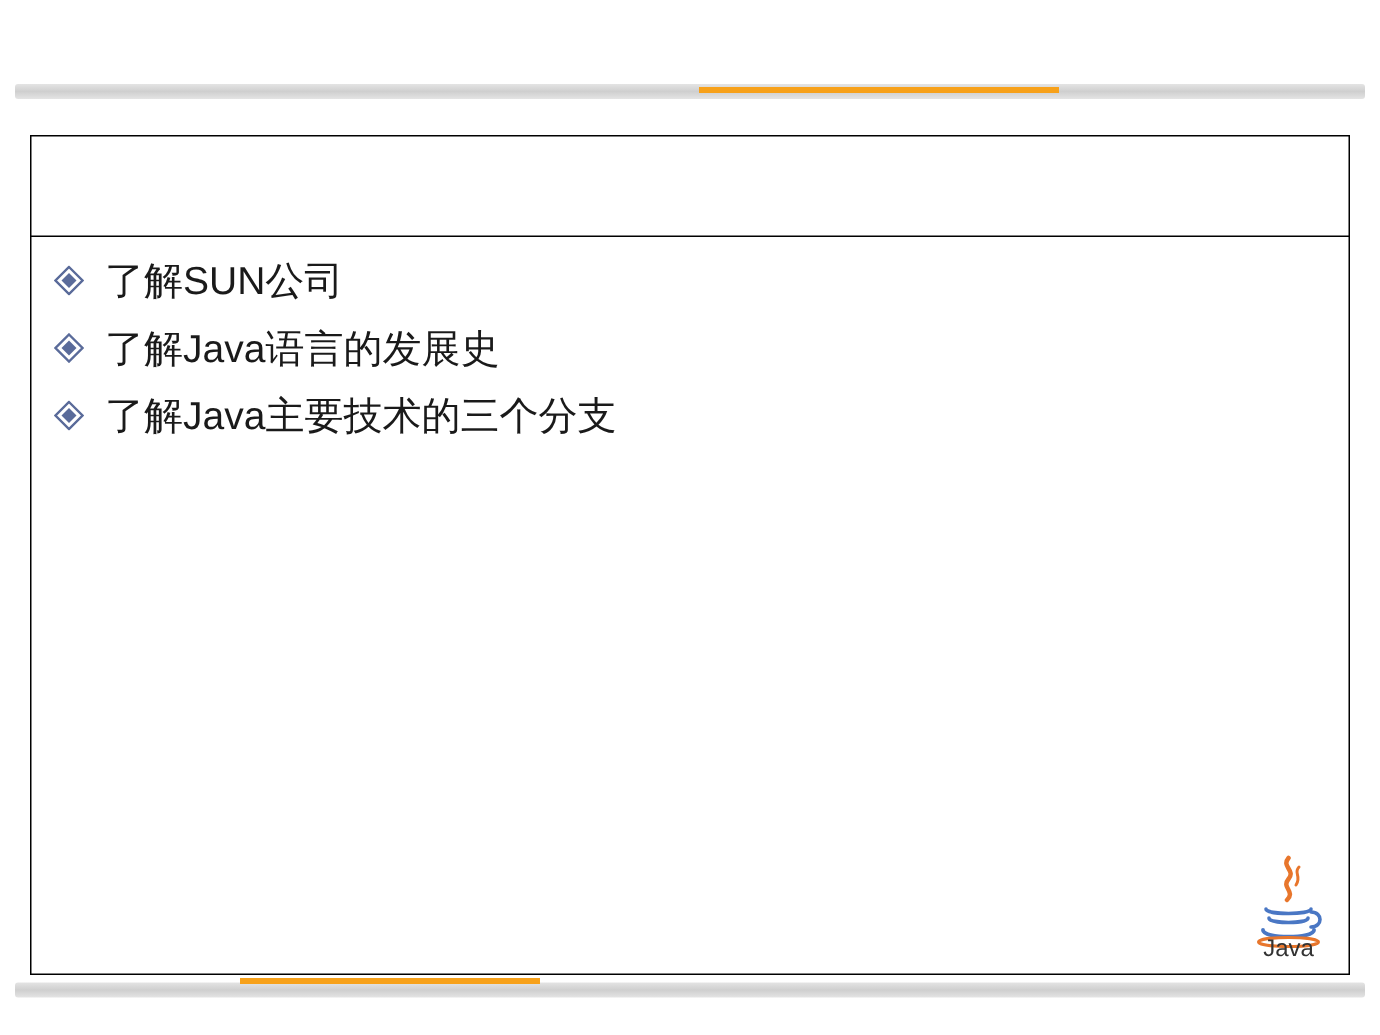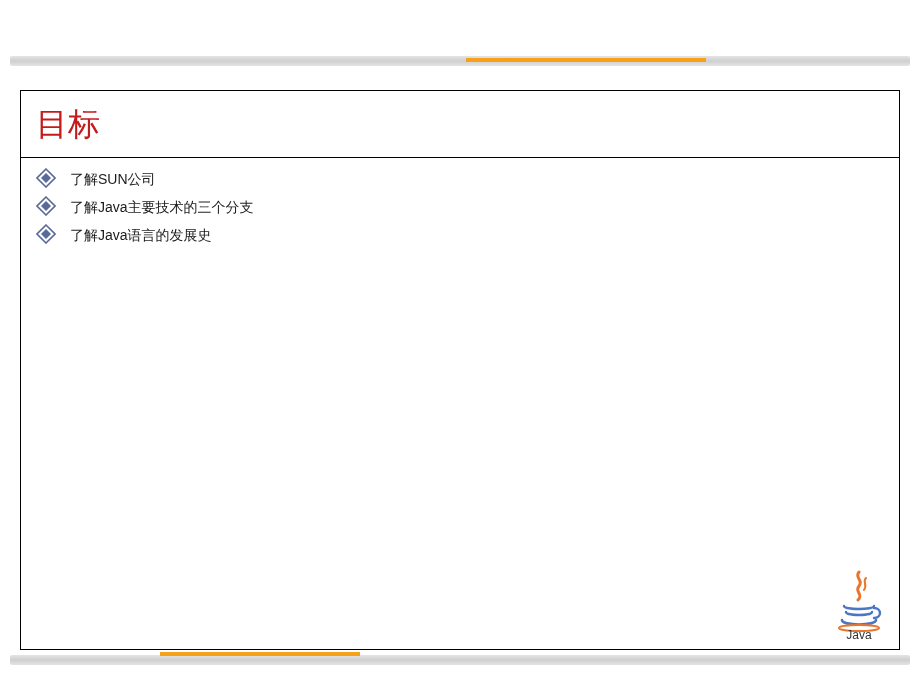"目标" div.title { html: <div>目标</div> -> none }
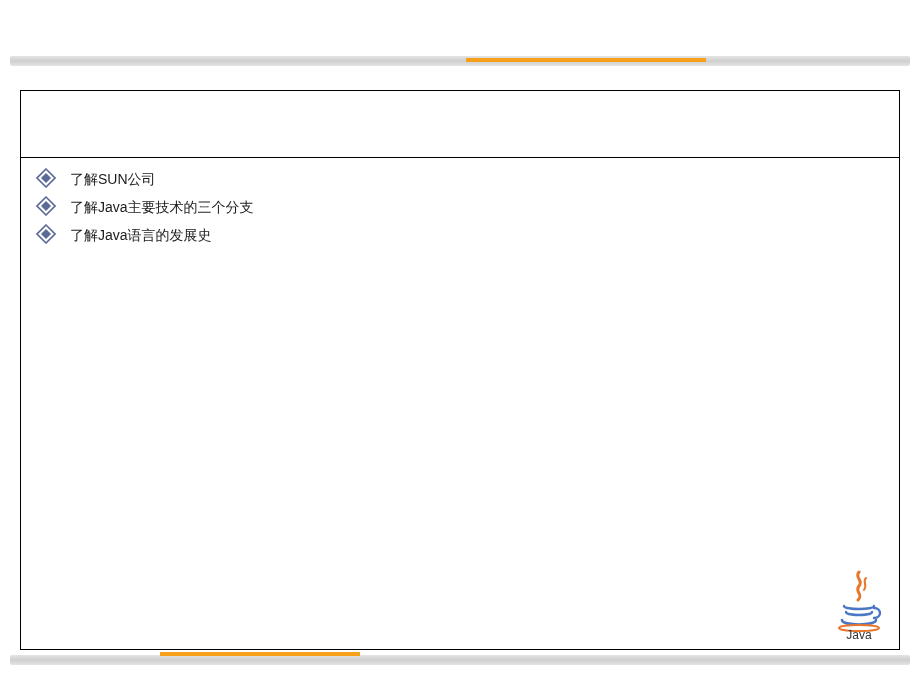"了解SUN公司" .bullet-text { font-size: 14px -> 26px }
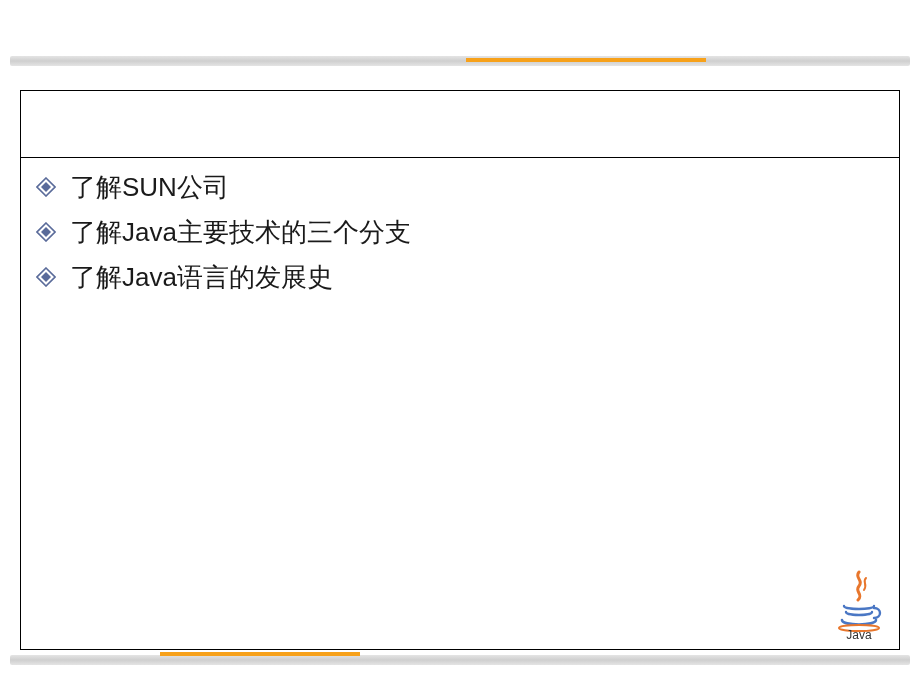"了解Java主要技术的三个分支" div.bullet-item { order: before "了解Java语言的发展史" -> after "了解Java语言的发展史" }
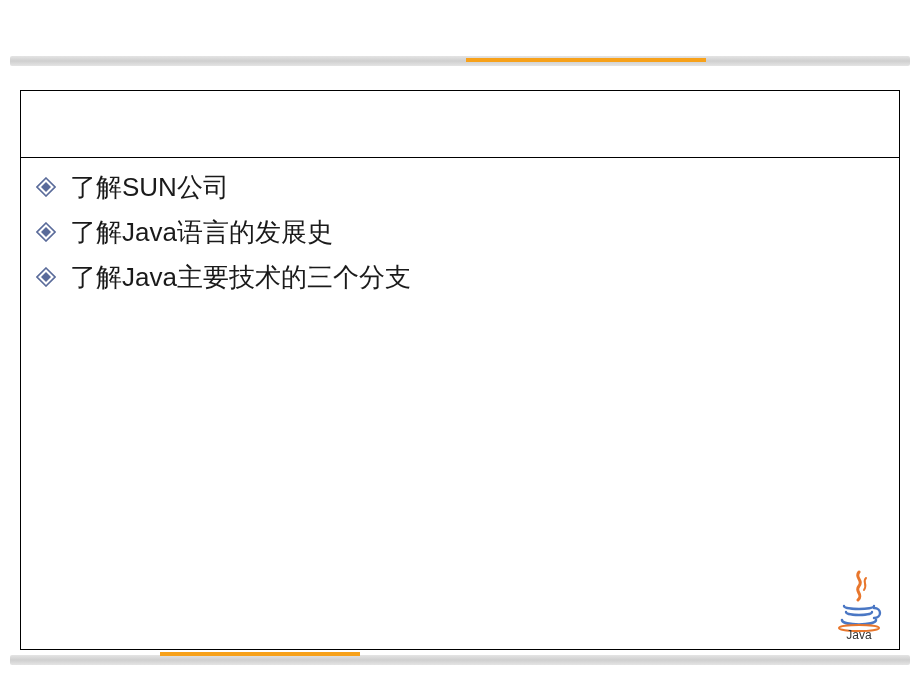"Java" .java-logo .caption { font-size: 12px -> 16px }
